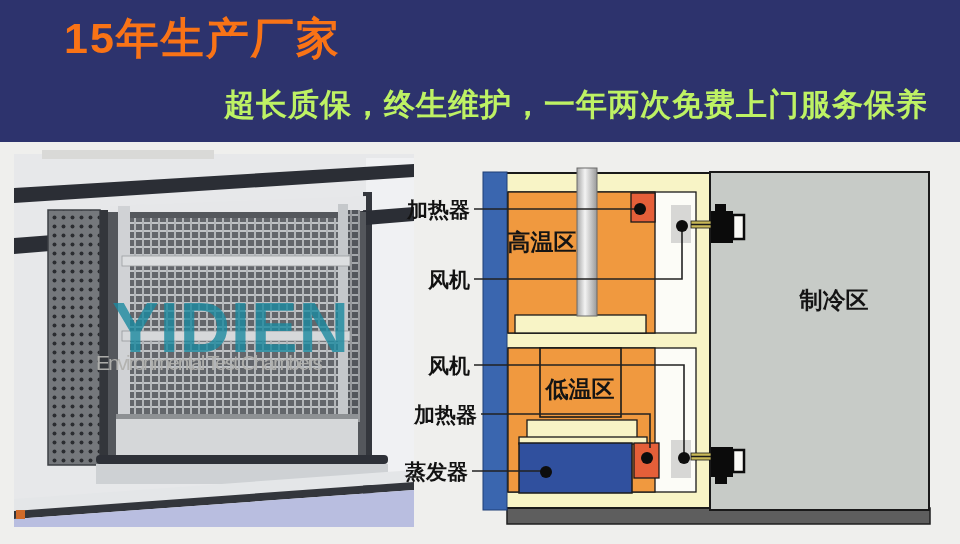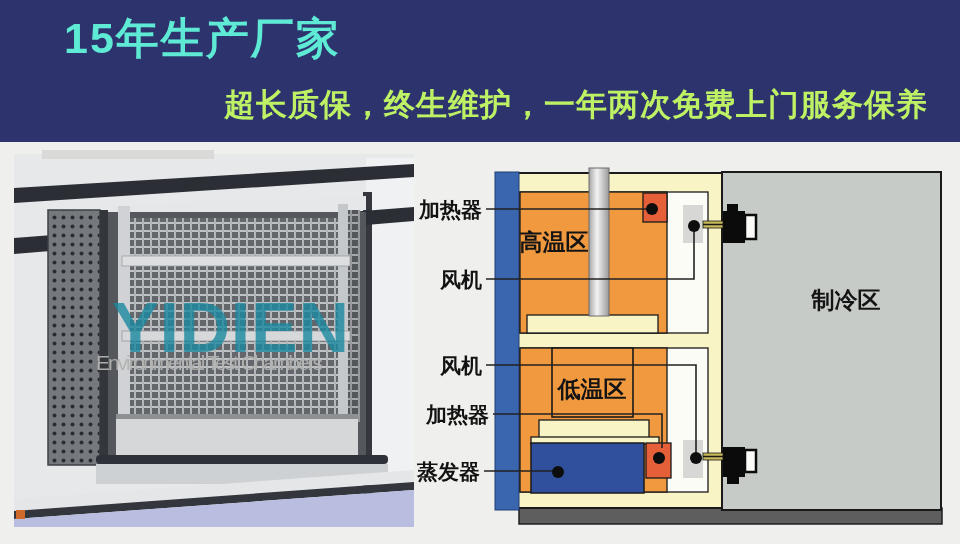"15年生产厂家" .title { color: #5eead4 -> #f97316 }
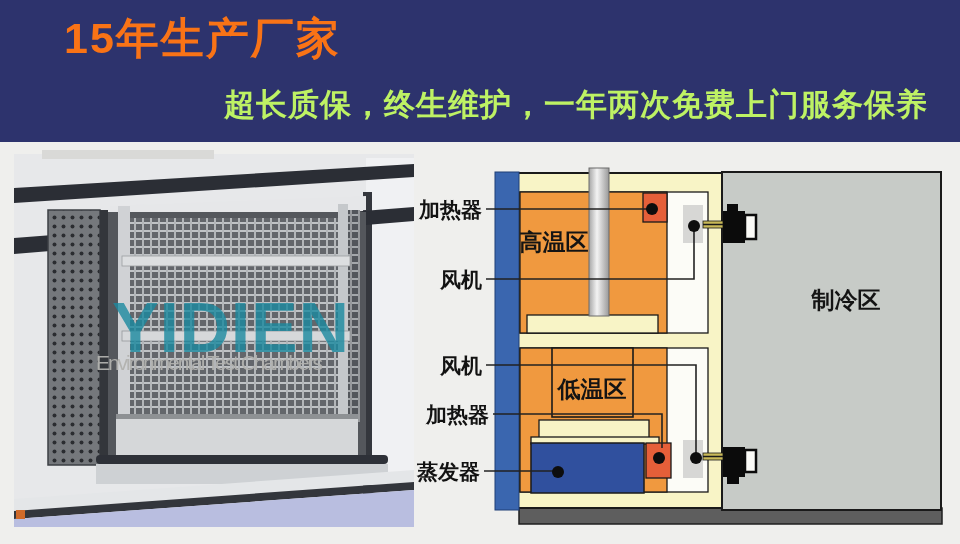"加热器" .diagram { left: 404px -> 392px }
